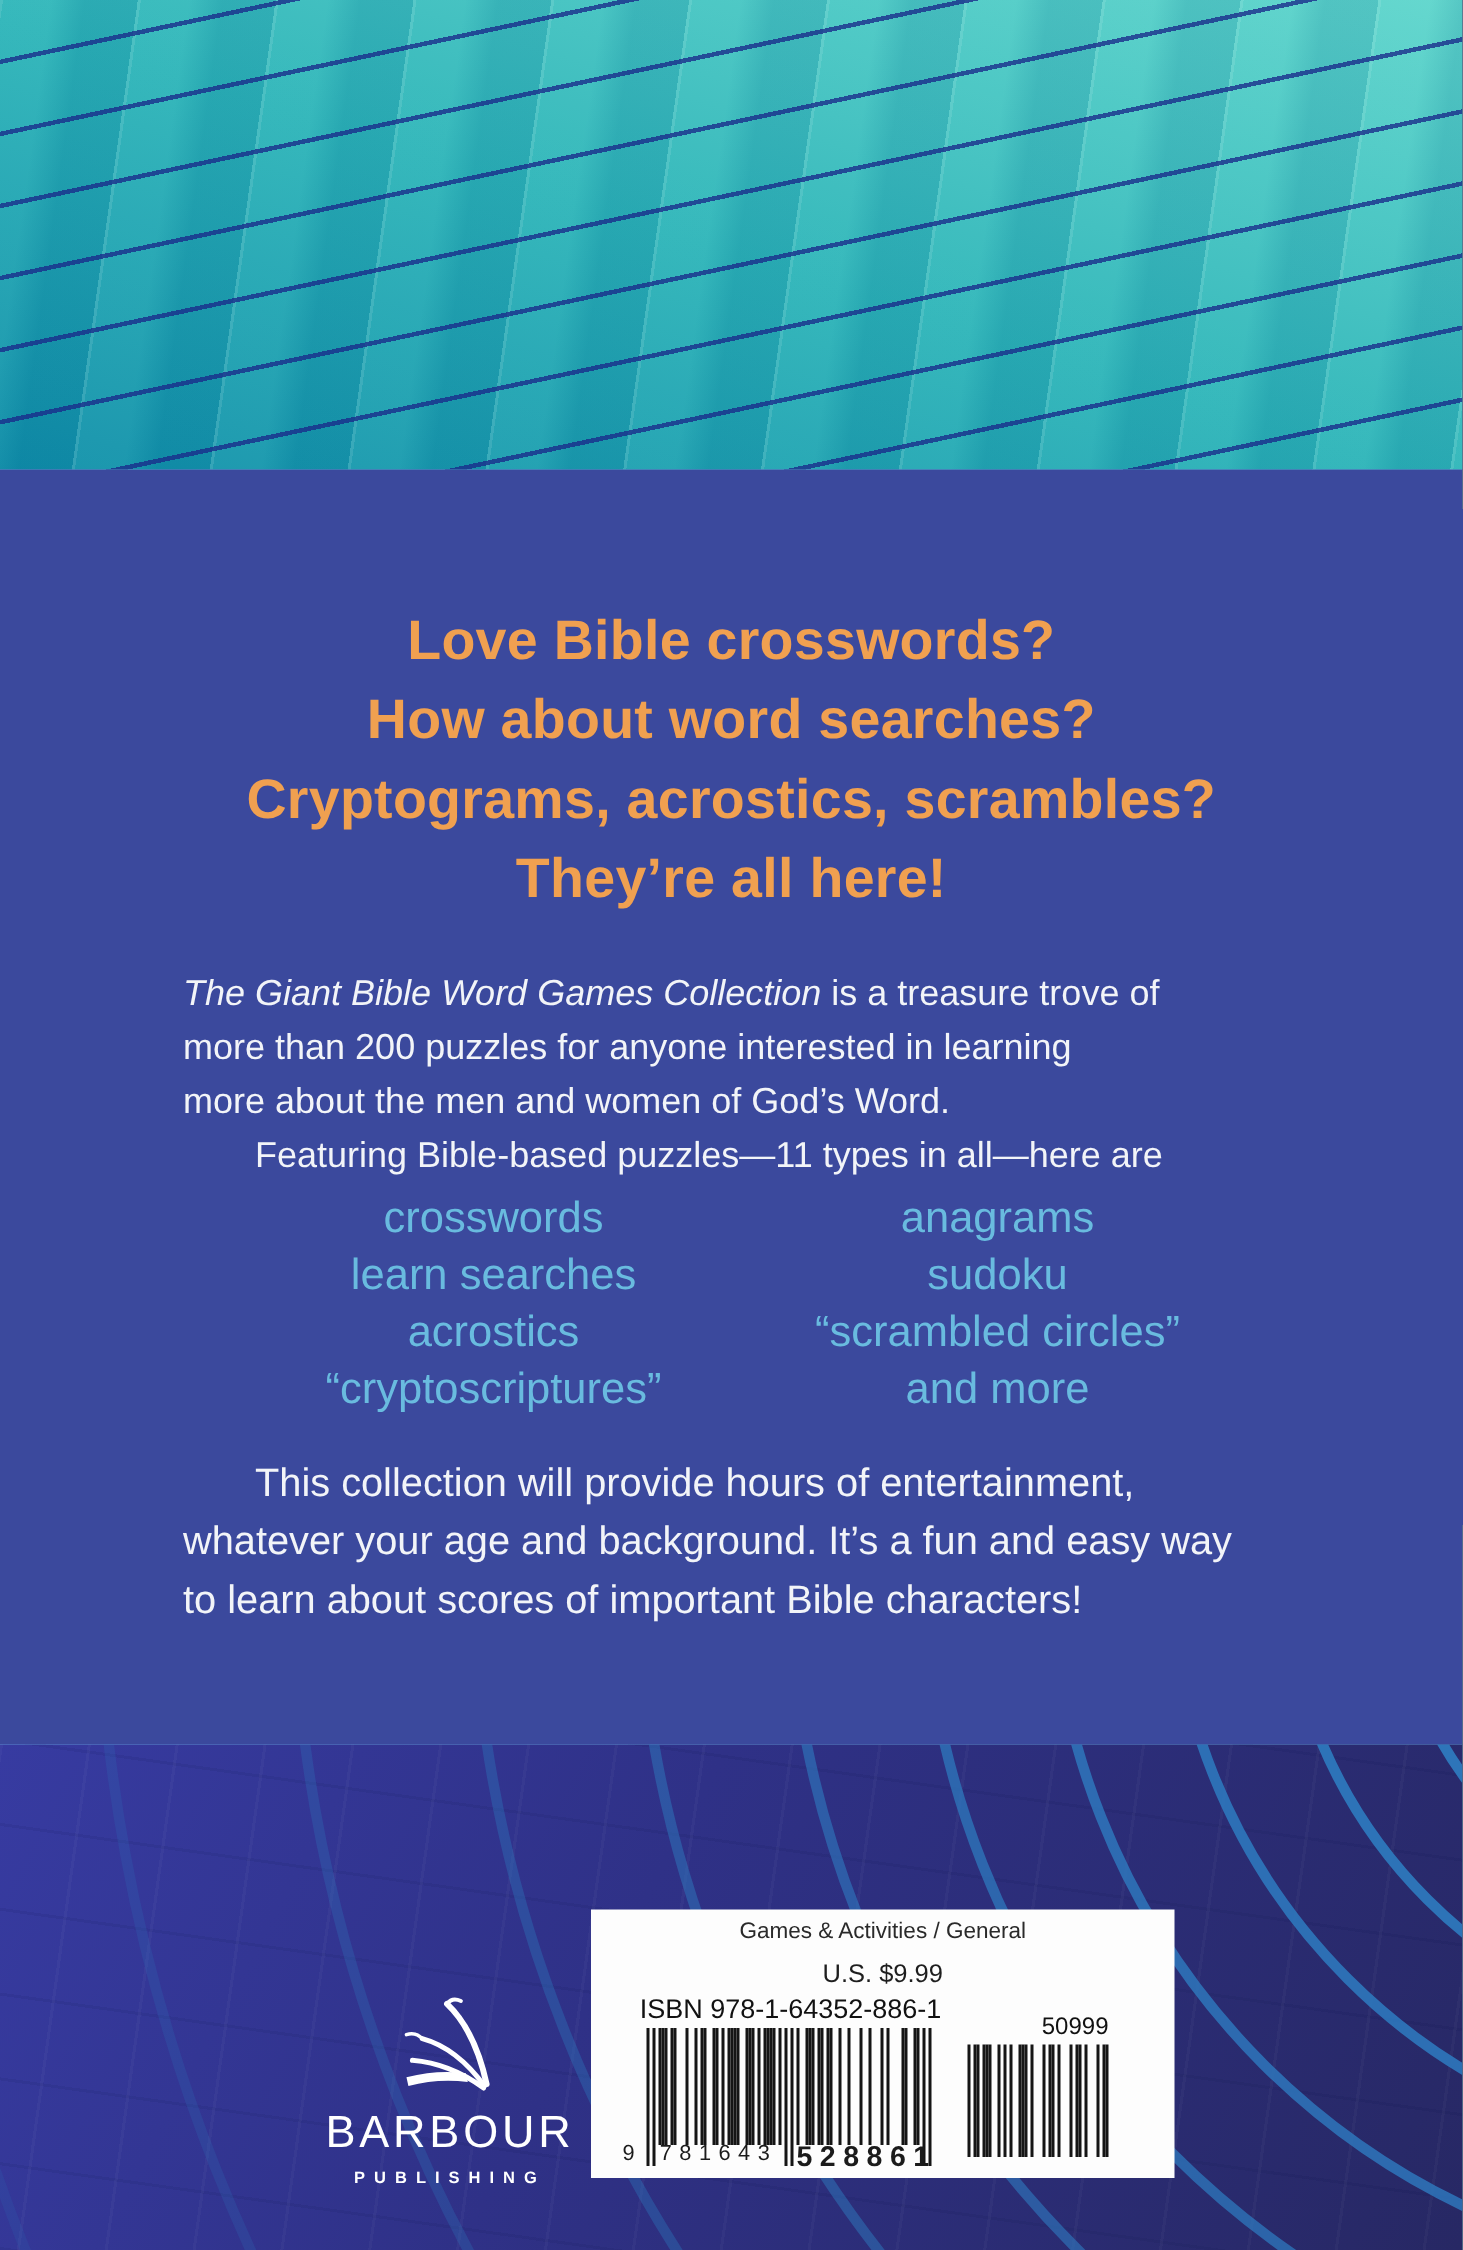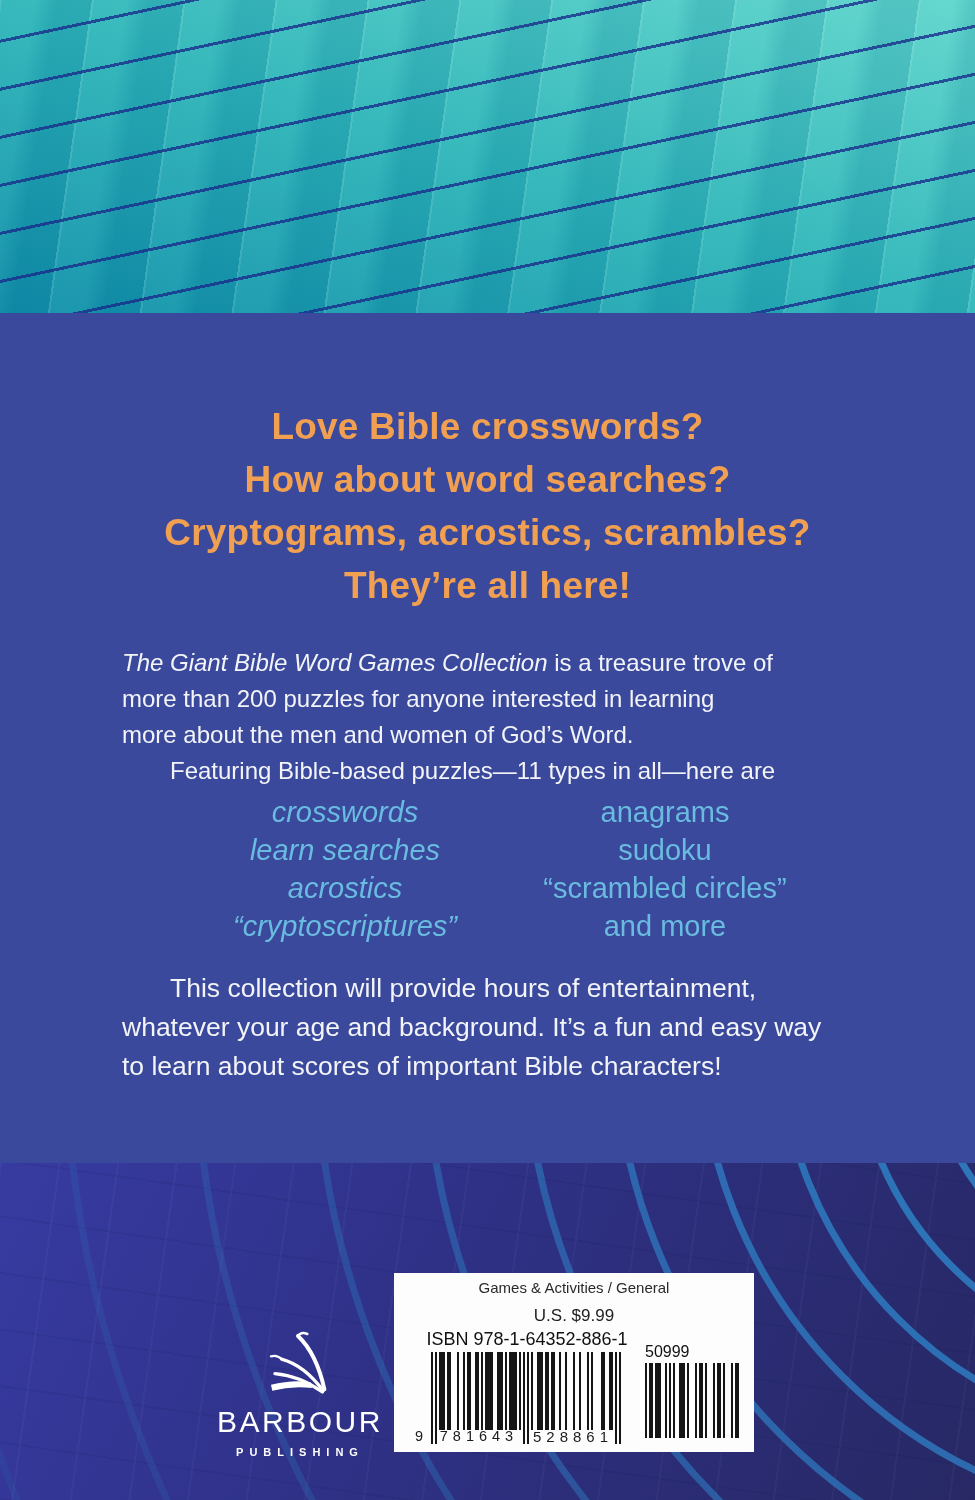"crosswords" .plist .col-left { font-style: italic -> none; left: 160px -> 144px }
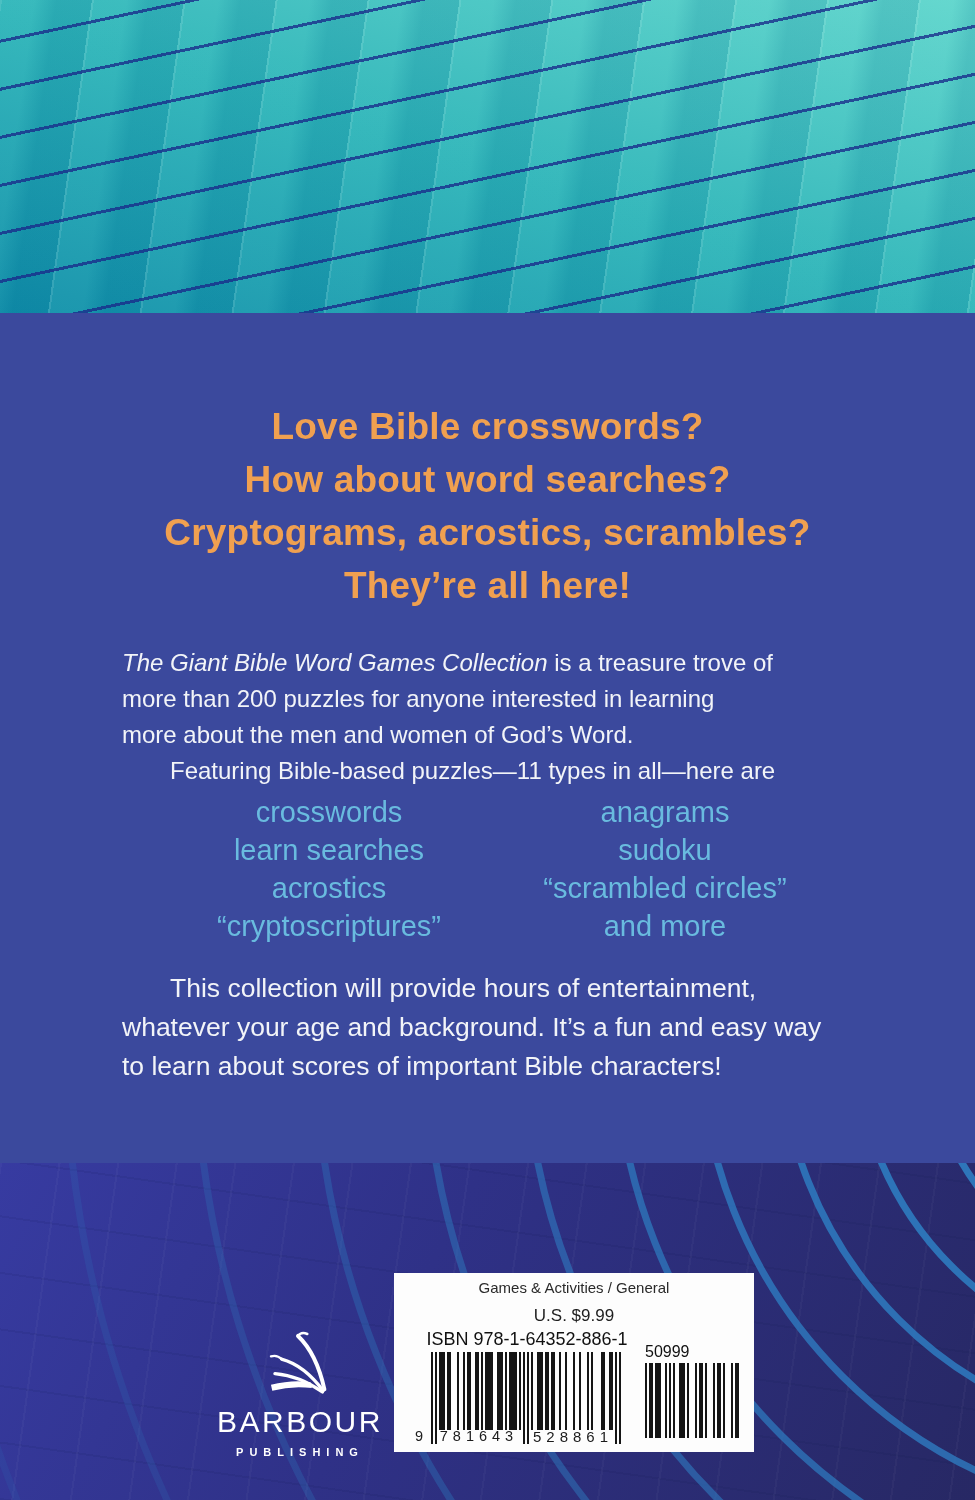"Games & Activities / General" .bcpanel { padding-left: none -> 29px }
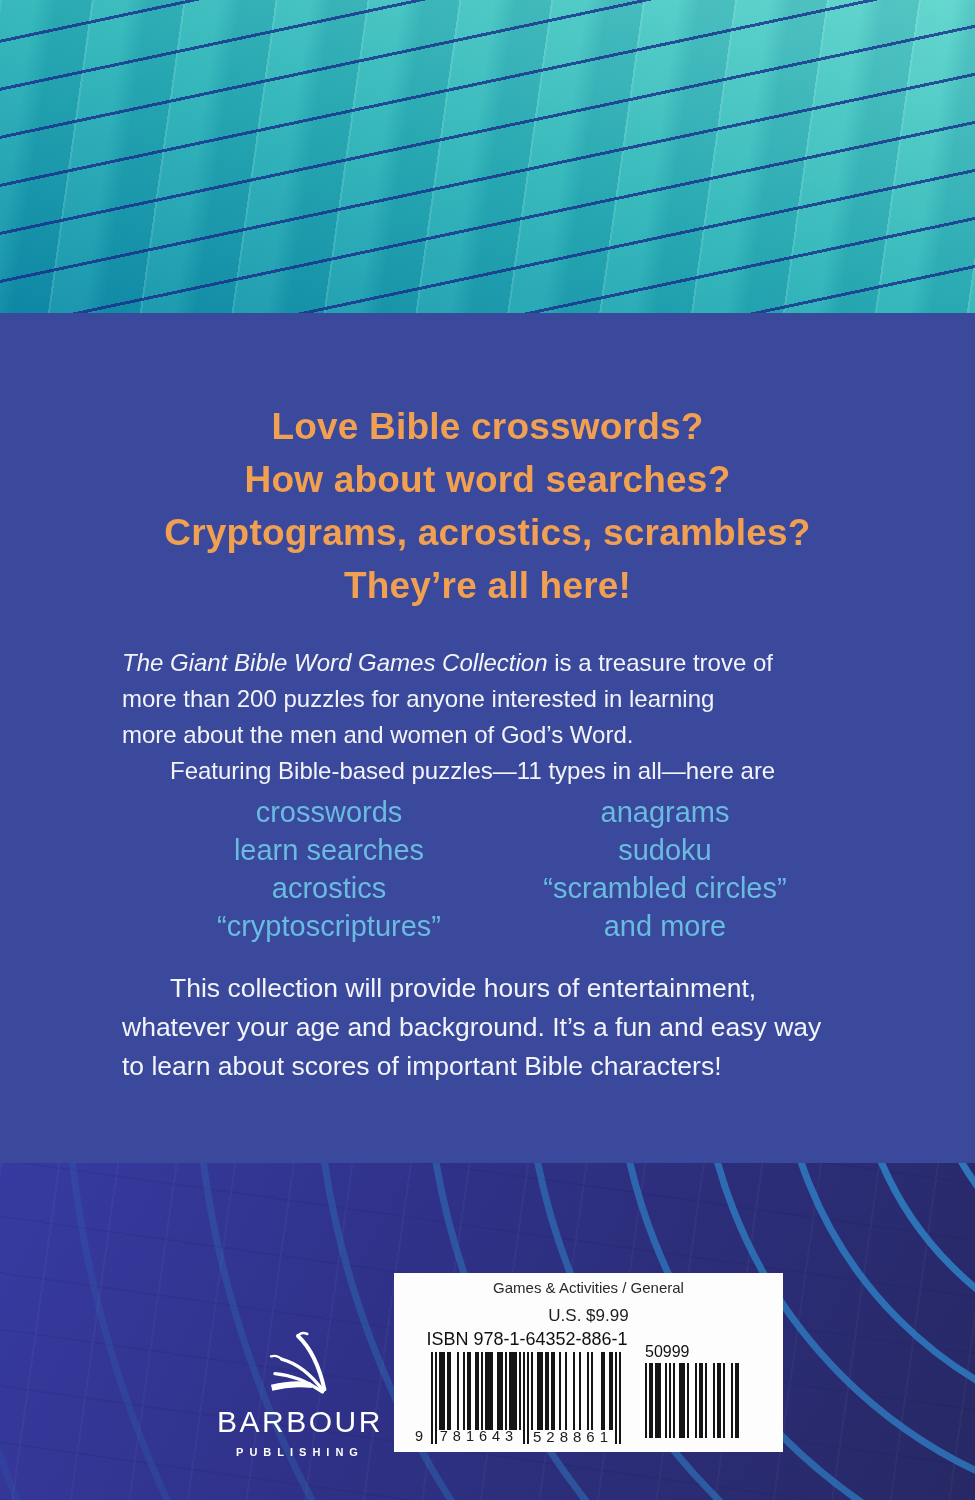"50999" .supp-label { text-align: left -> right }
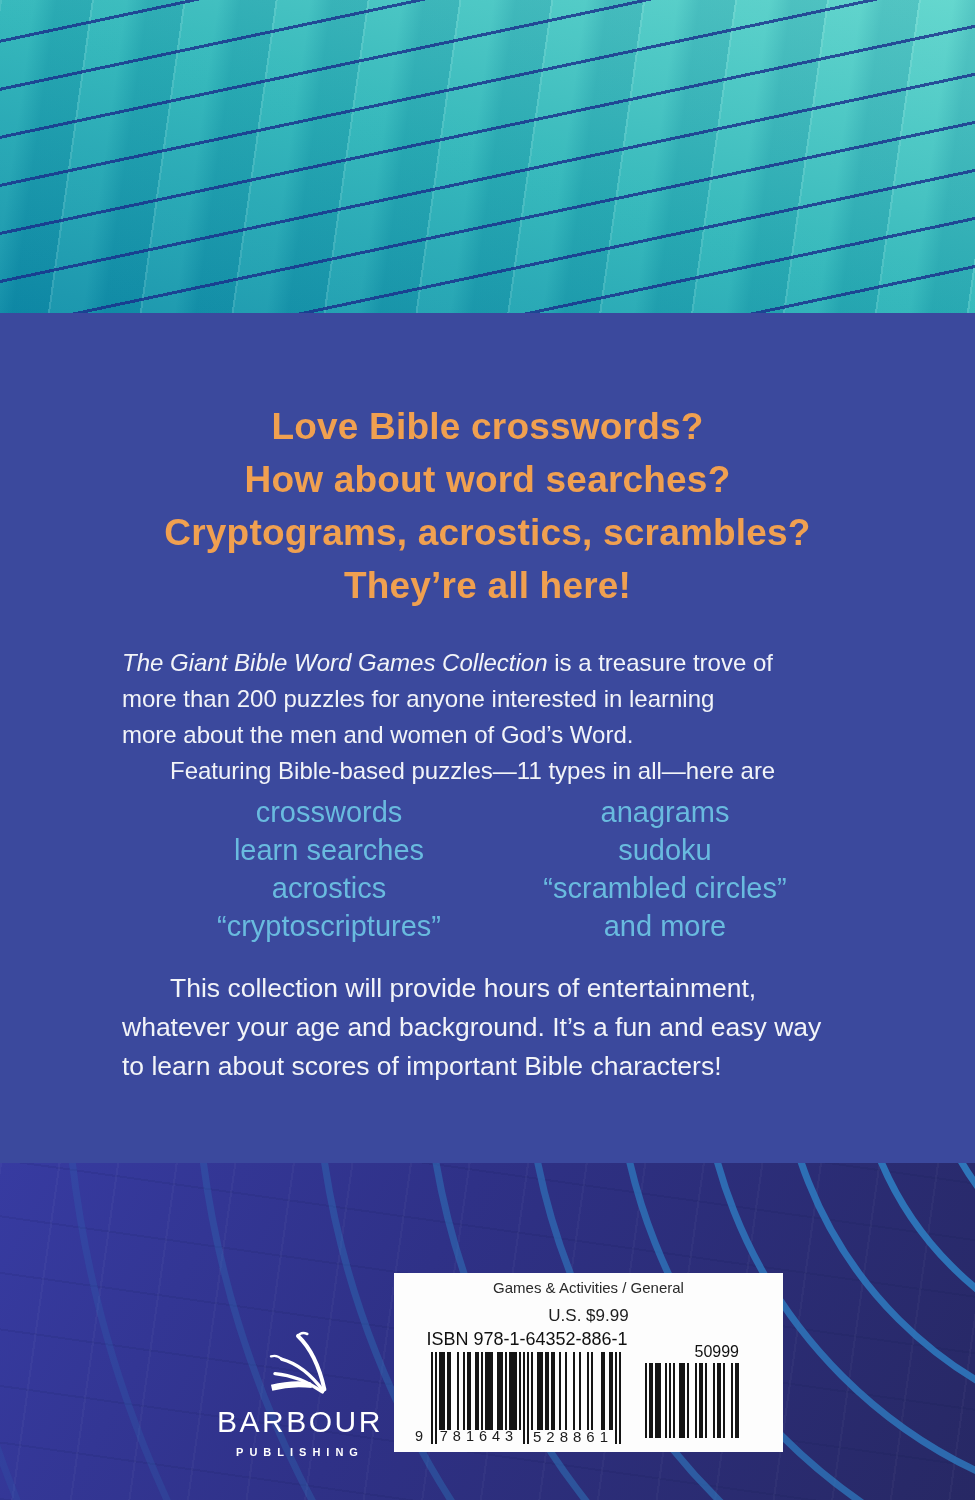"528861" .ean .dg2 { font-size: 15px -> 19px; font-weight: none -> bold }
